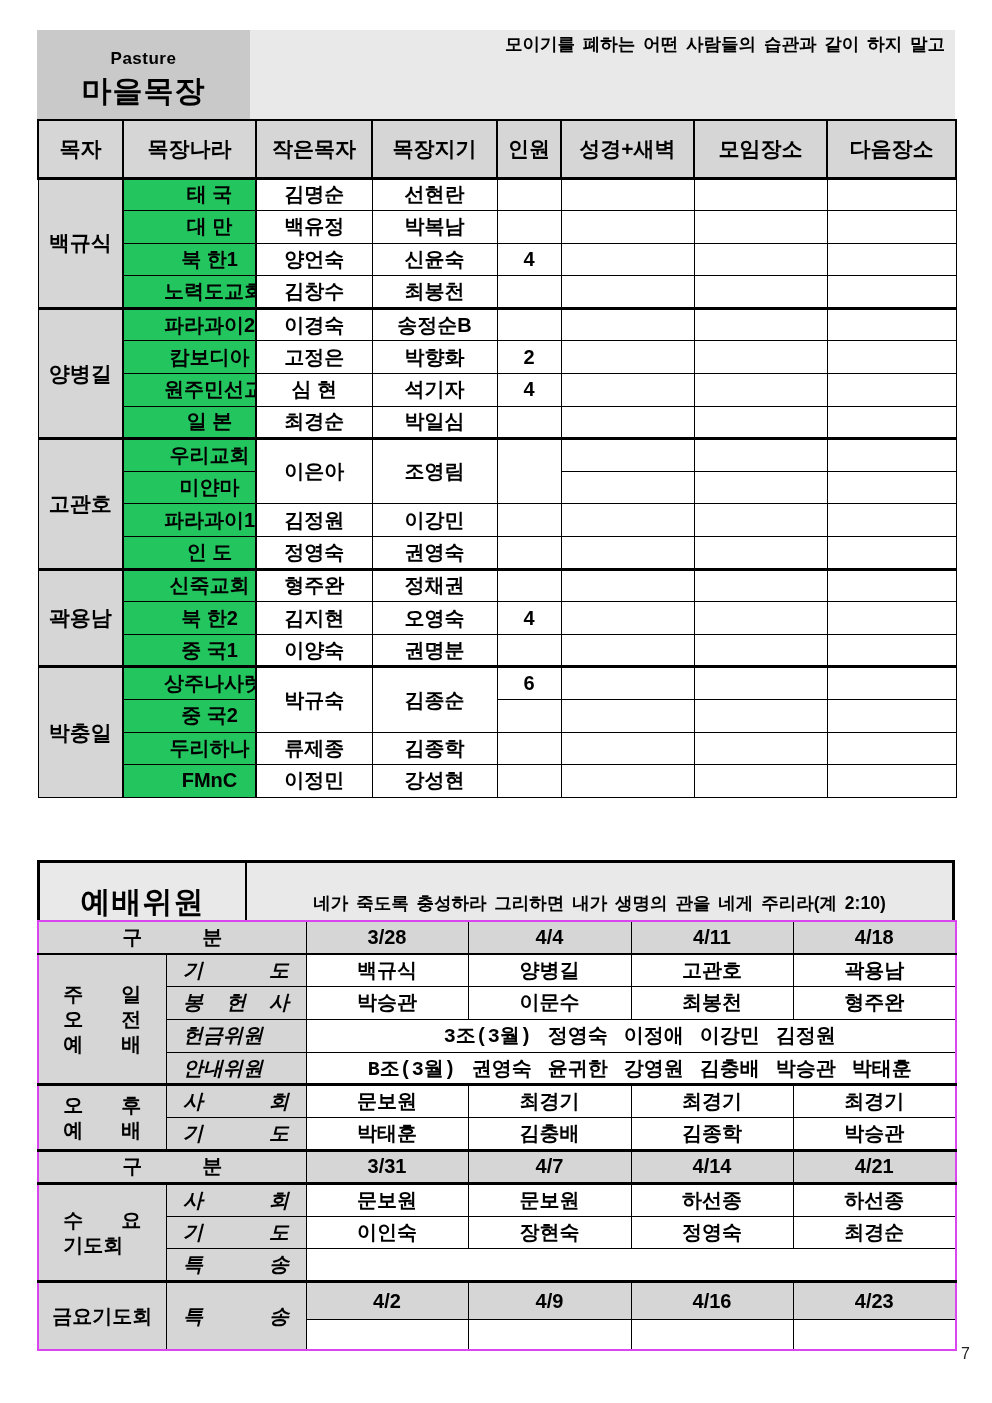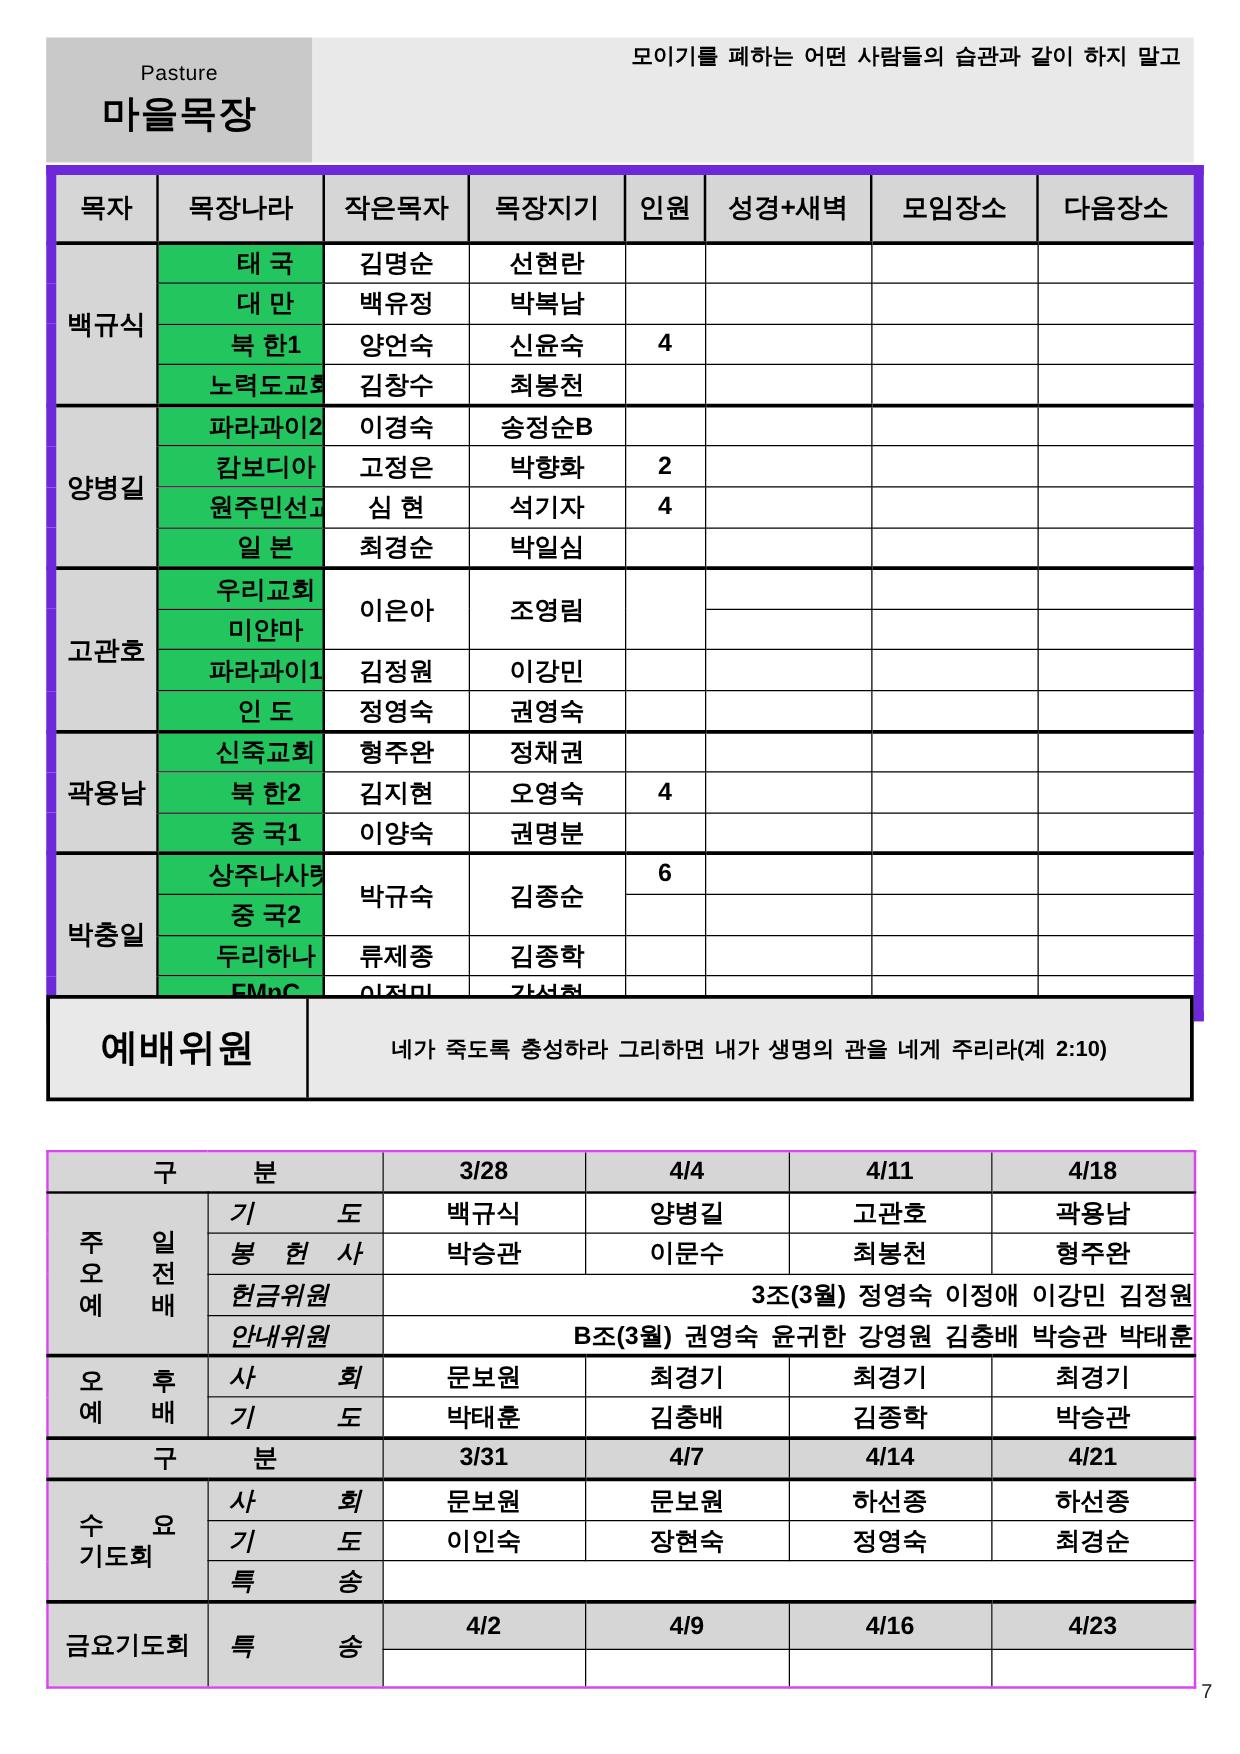"Pasture" .t1-title .dark .en { font-weight: normal -> bold }
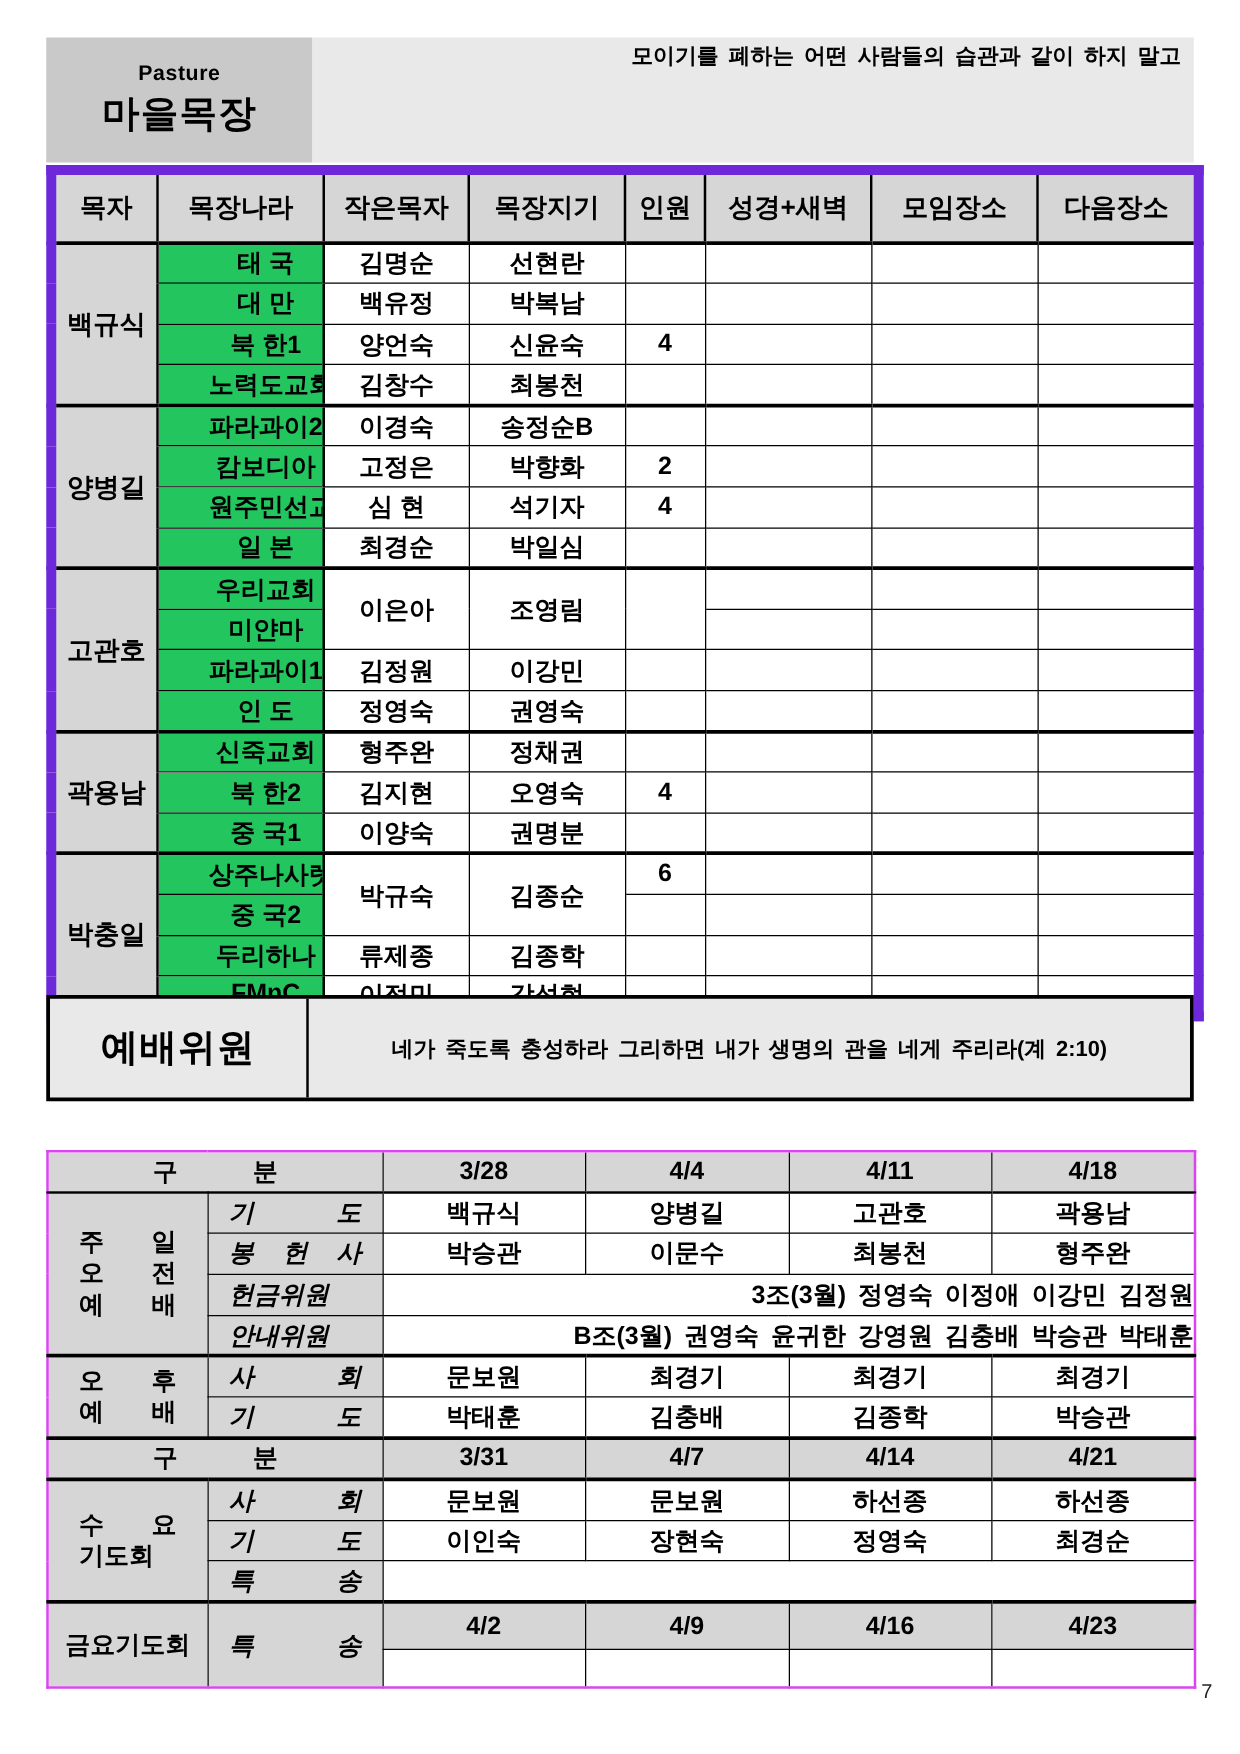"목자" table.t1 { border: 8px solid #6d28d9 -> 1px solid #6d28d9; top: 132px -> 119px }
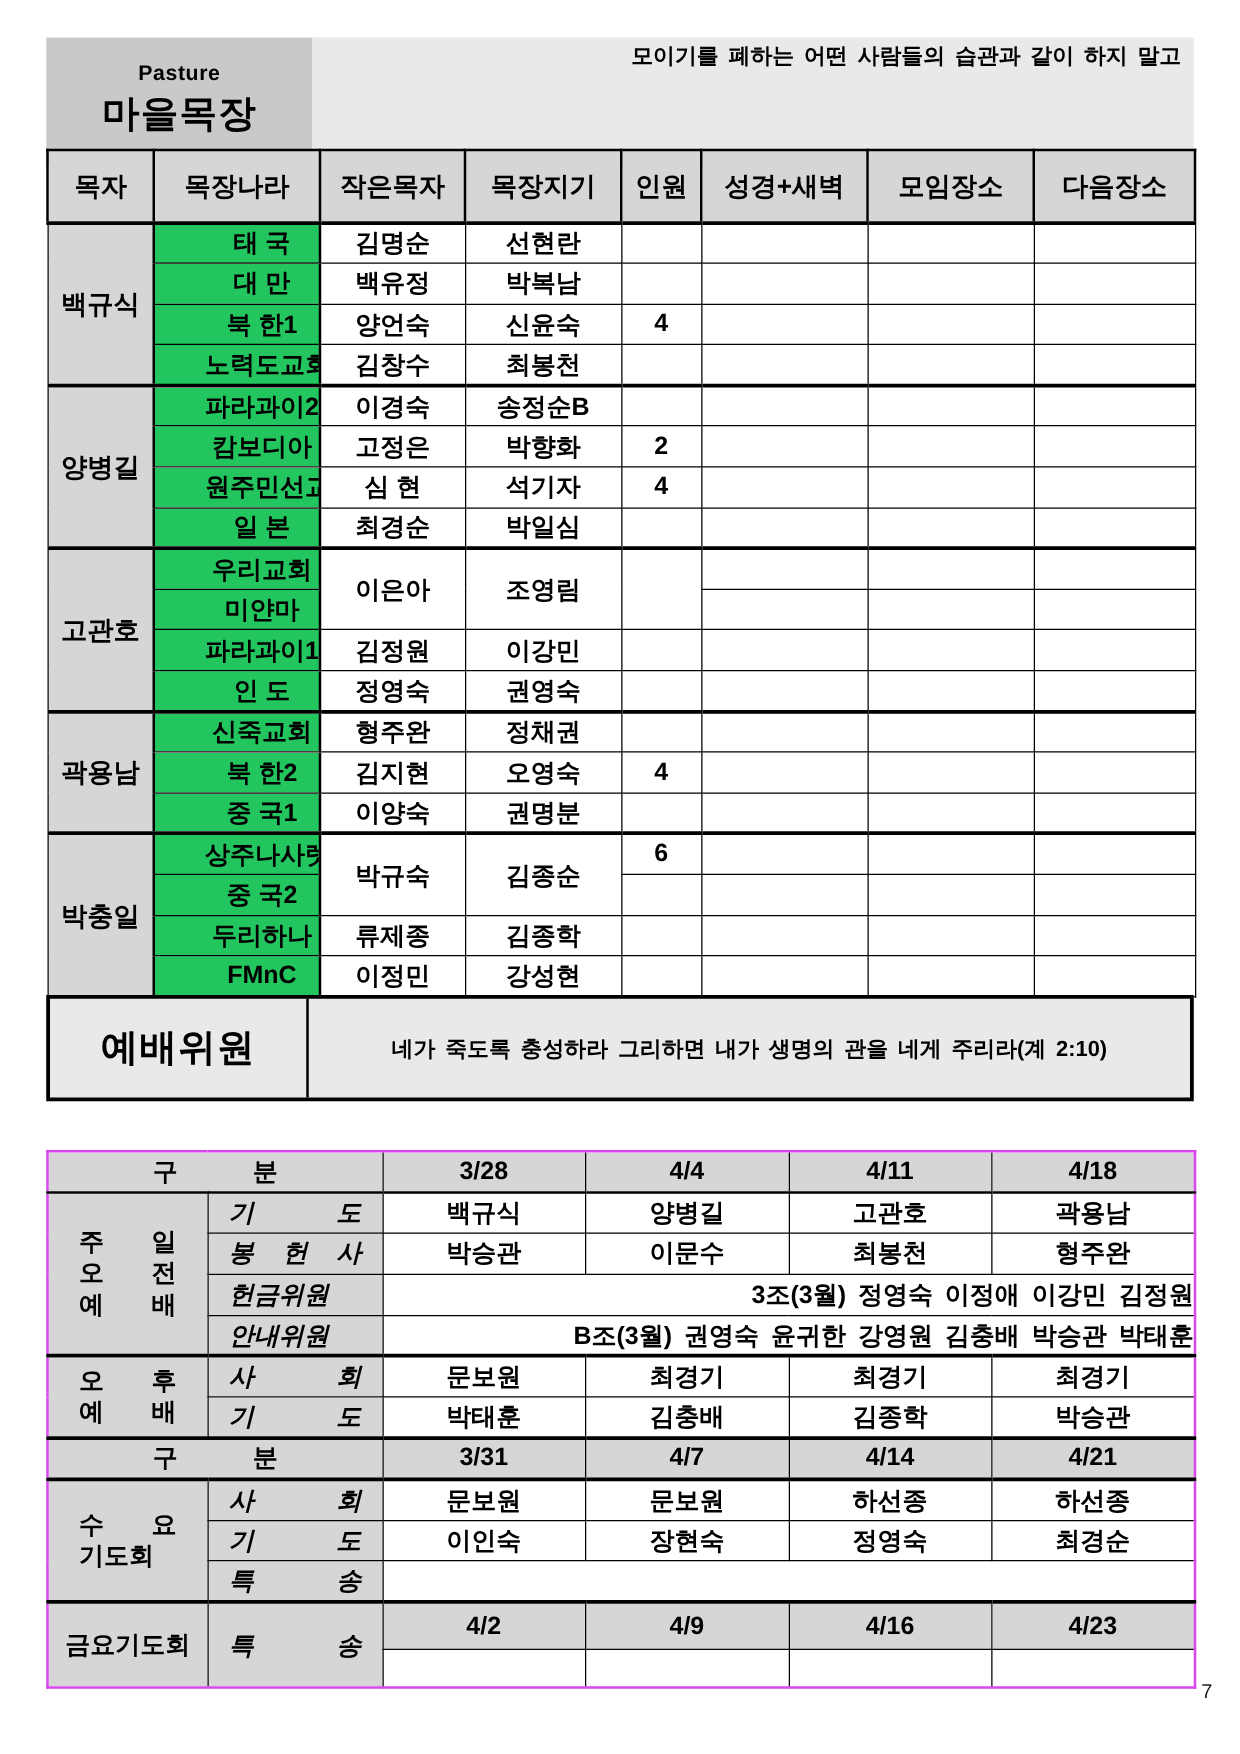"예배위원" .t2-title { top: 796px -> 860px }
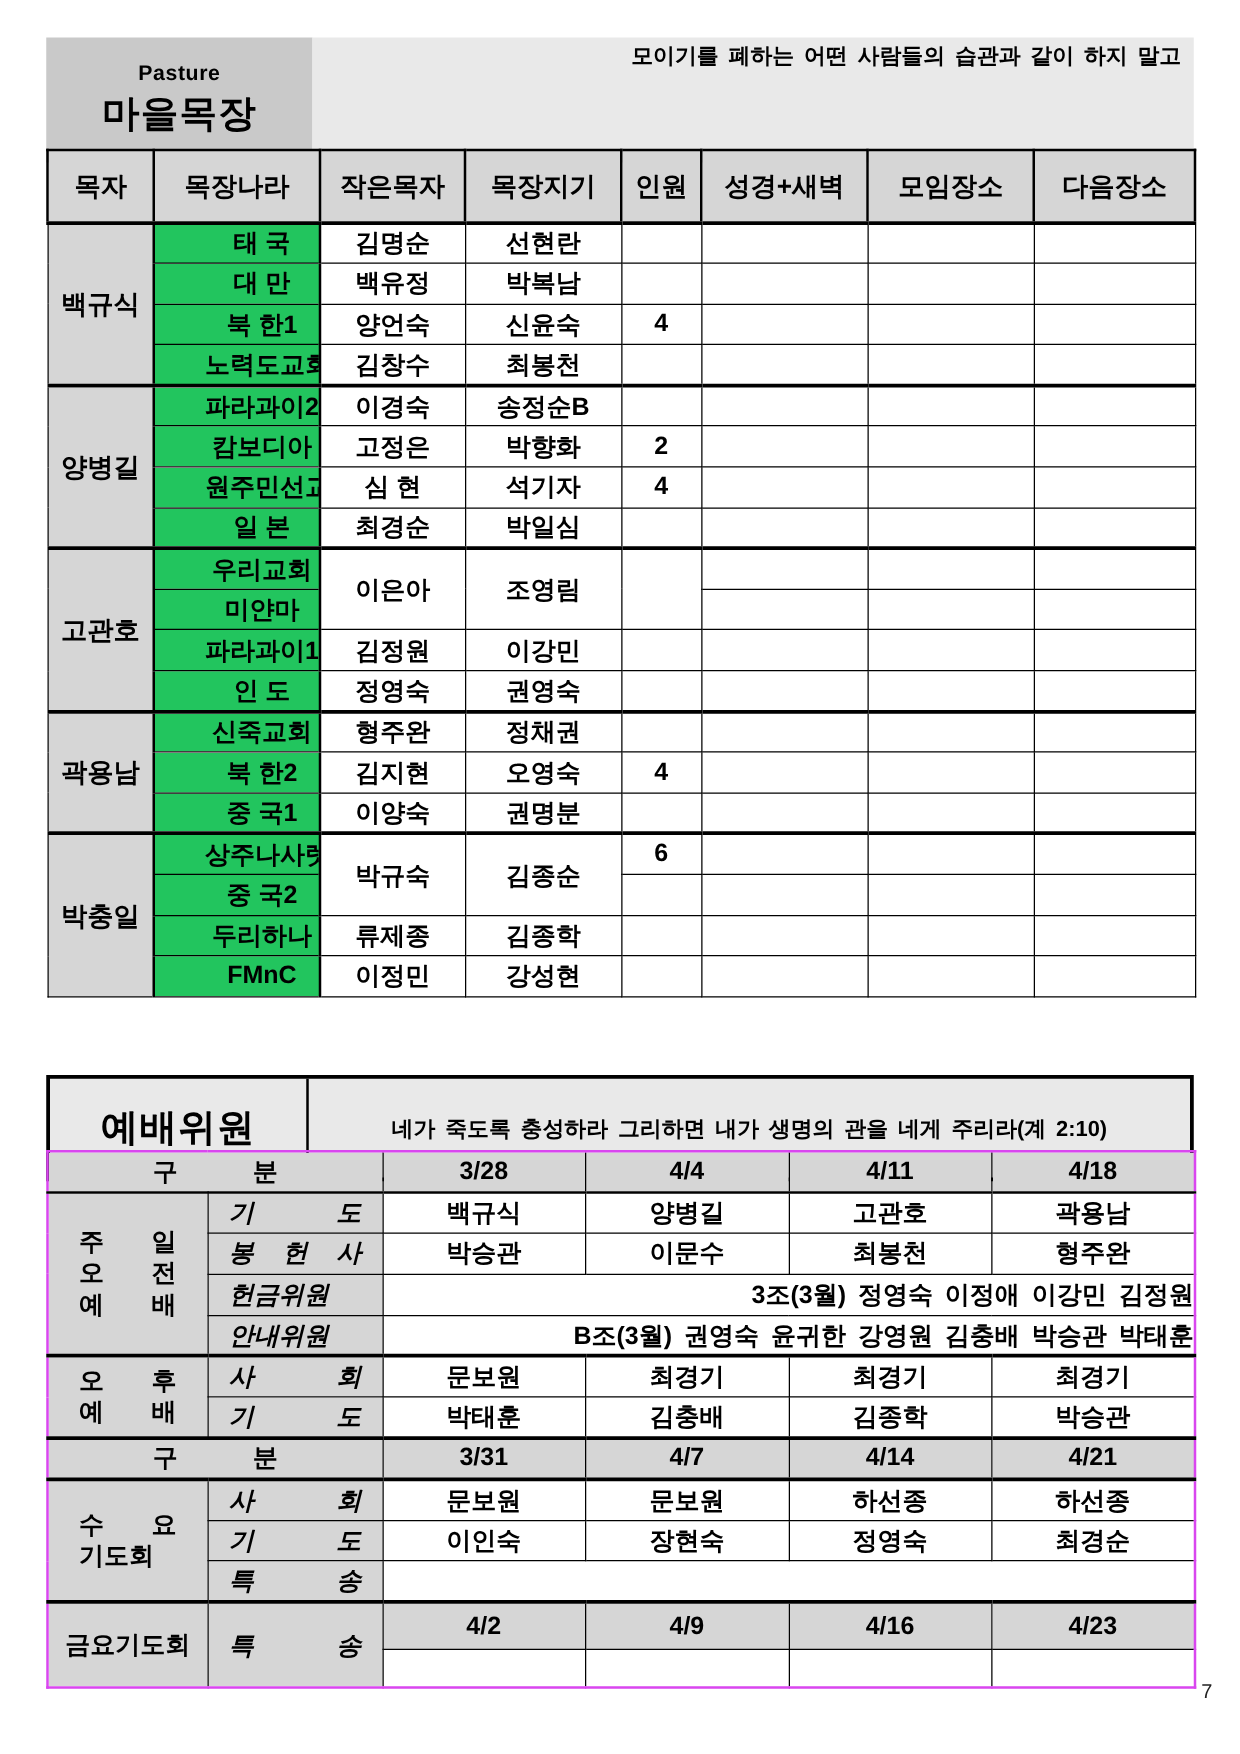"3조(3월) 정영숙 이정애 이강민 김정원" table.t2 td.merged-text { font-family: none -> Liberation Mono, monospace; text-align: right -> center }
